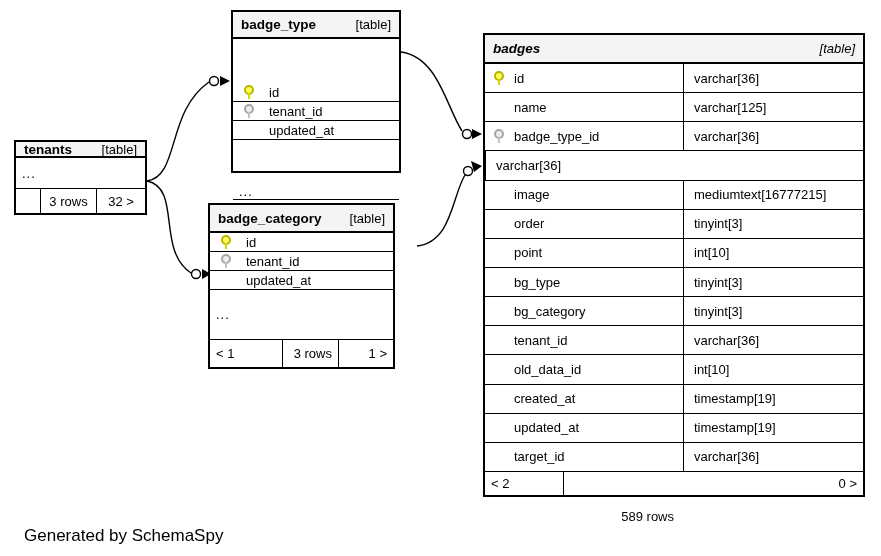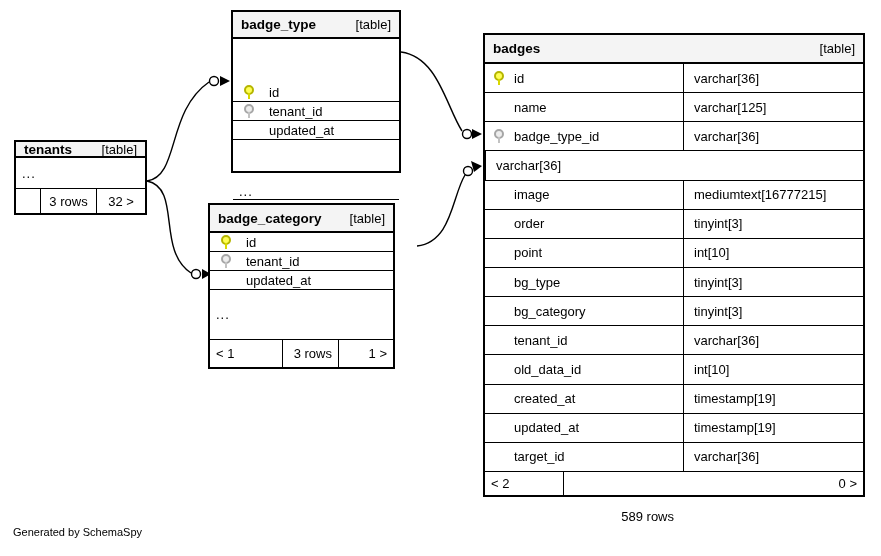"badges" #tbl-badges .tbl-header { font-style: none -> italic }
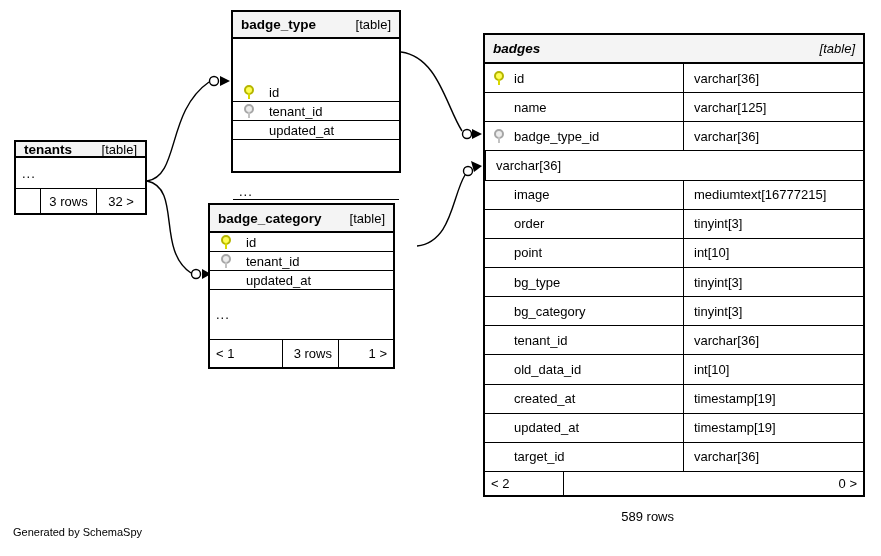"Generated by SchemaSpy" .footer-note { font-size: 11px -> 17px; left: 13px -> 24px }
